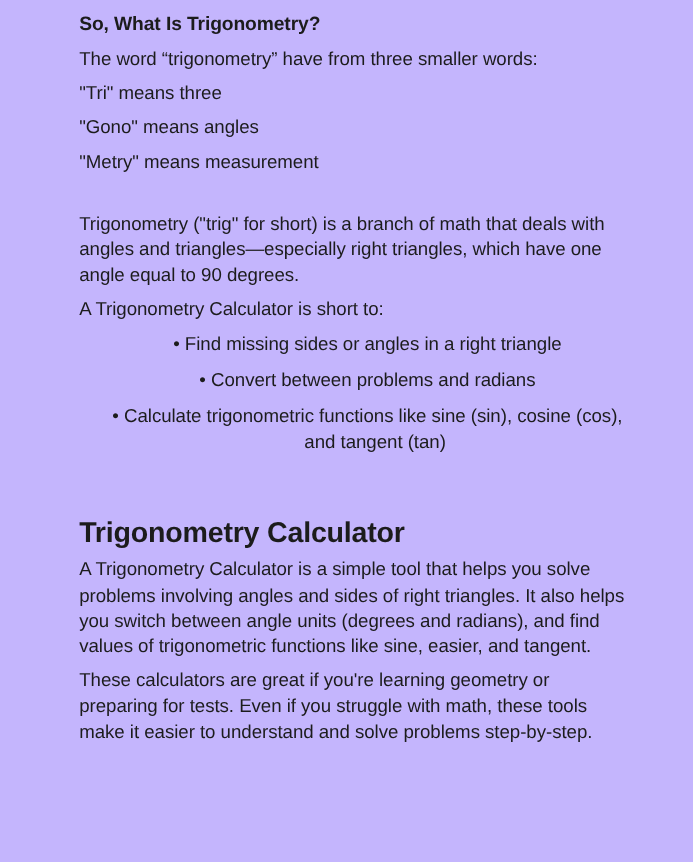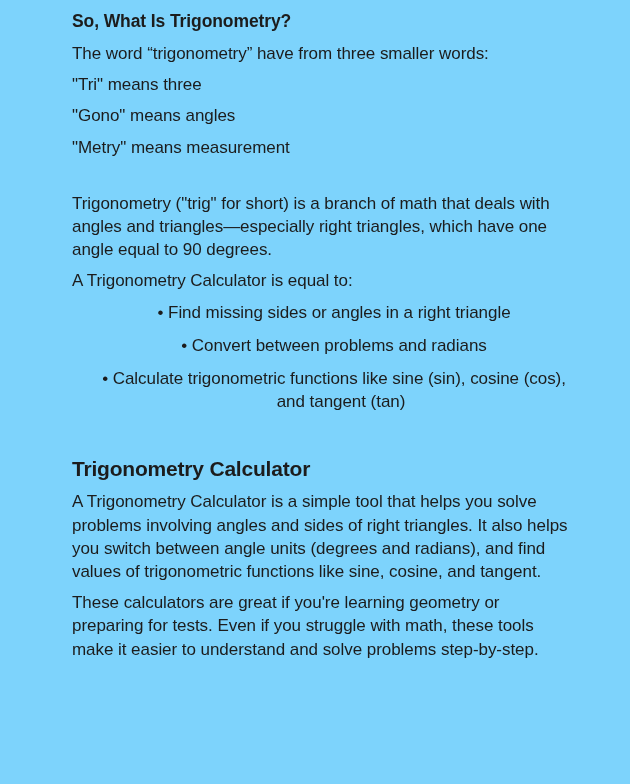"So, What Is Trigonometry?" .page { background: #7dd3fc -> #c4b5fd }
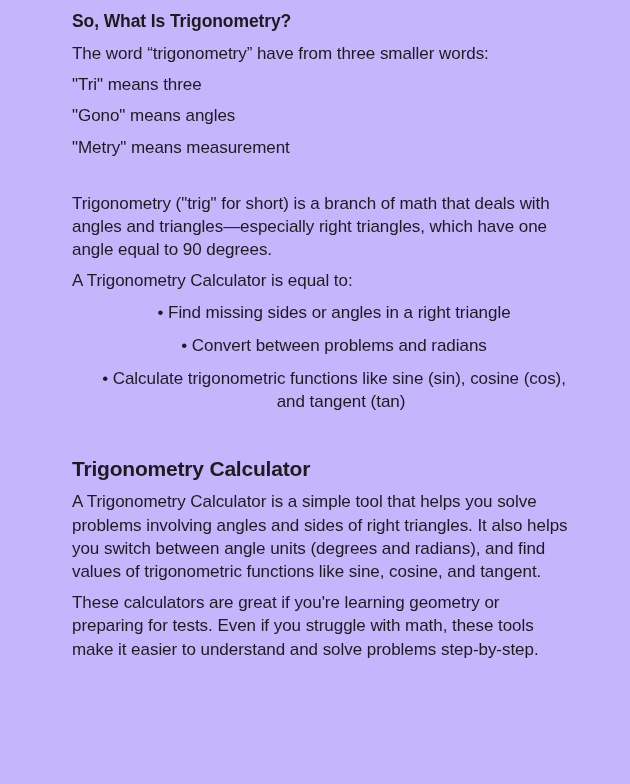"A Trigonometry Calculator is equal" p.para { text: equal -> short }
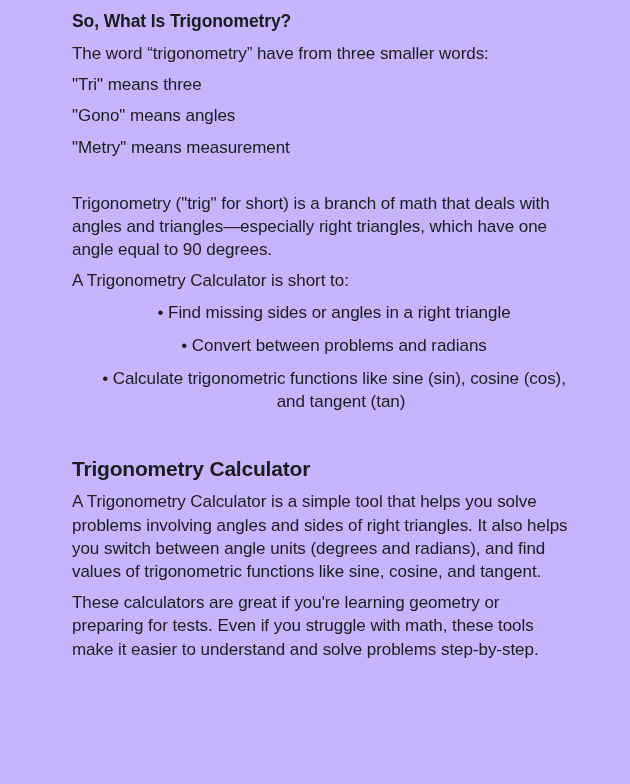"Trigonometry Calculator" .h-main { font-size: 21px -> 26px; margin: 0 0 8px 0 -> 16px 0 8px 0 }
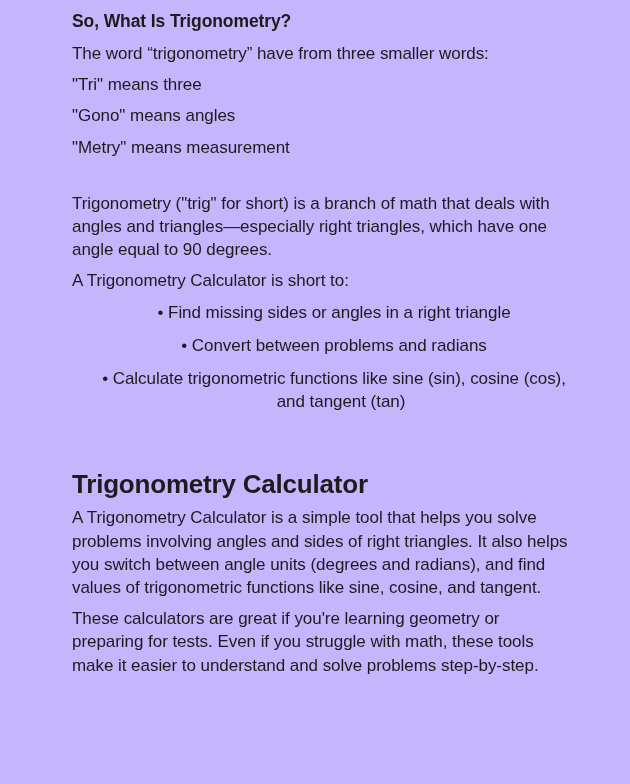"A Trigonometry Calculator is a" p.para { text: cosine -> easier }
